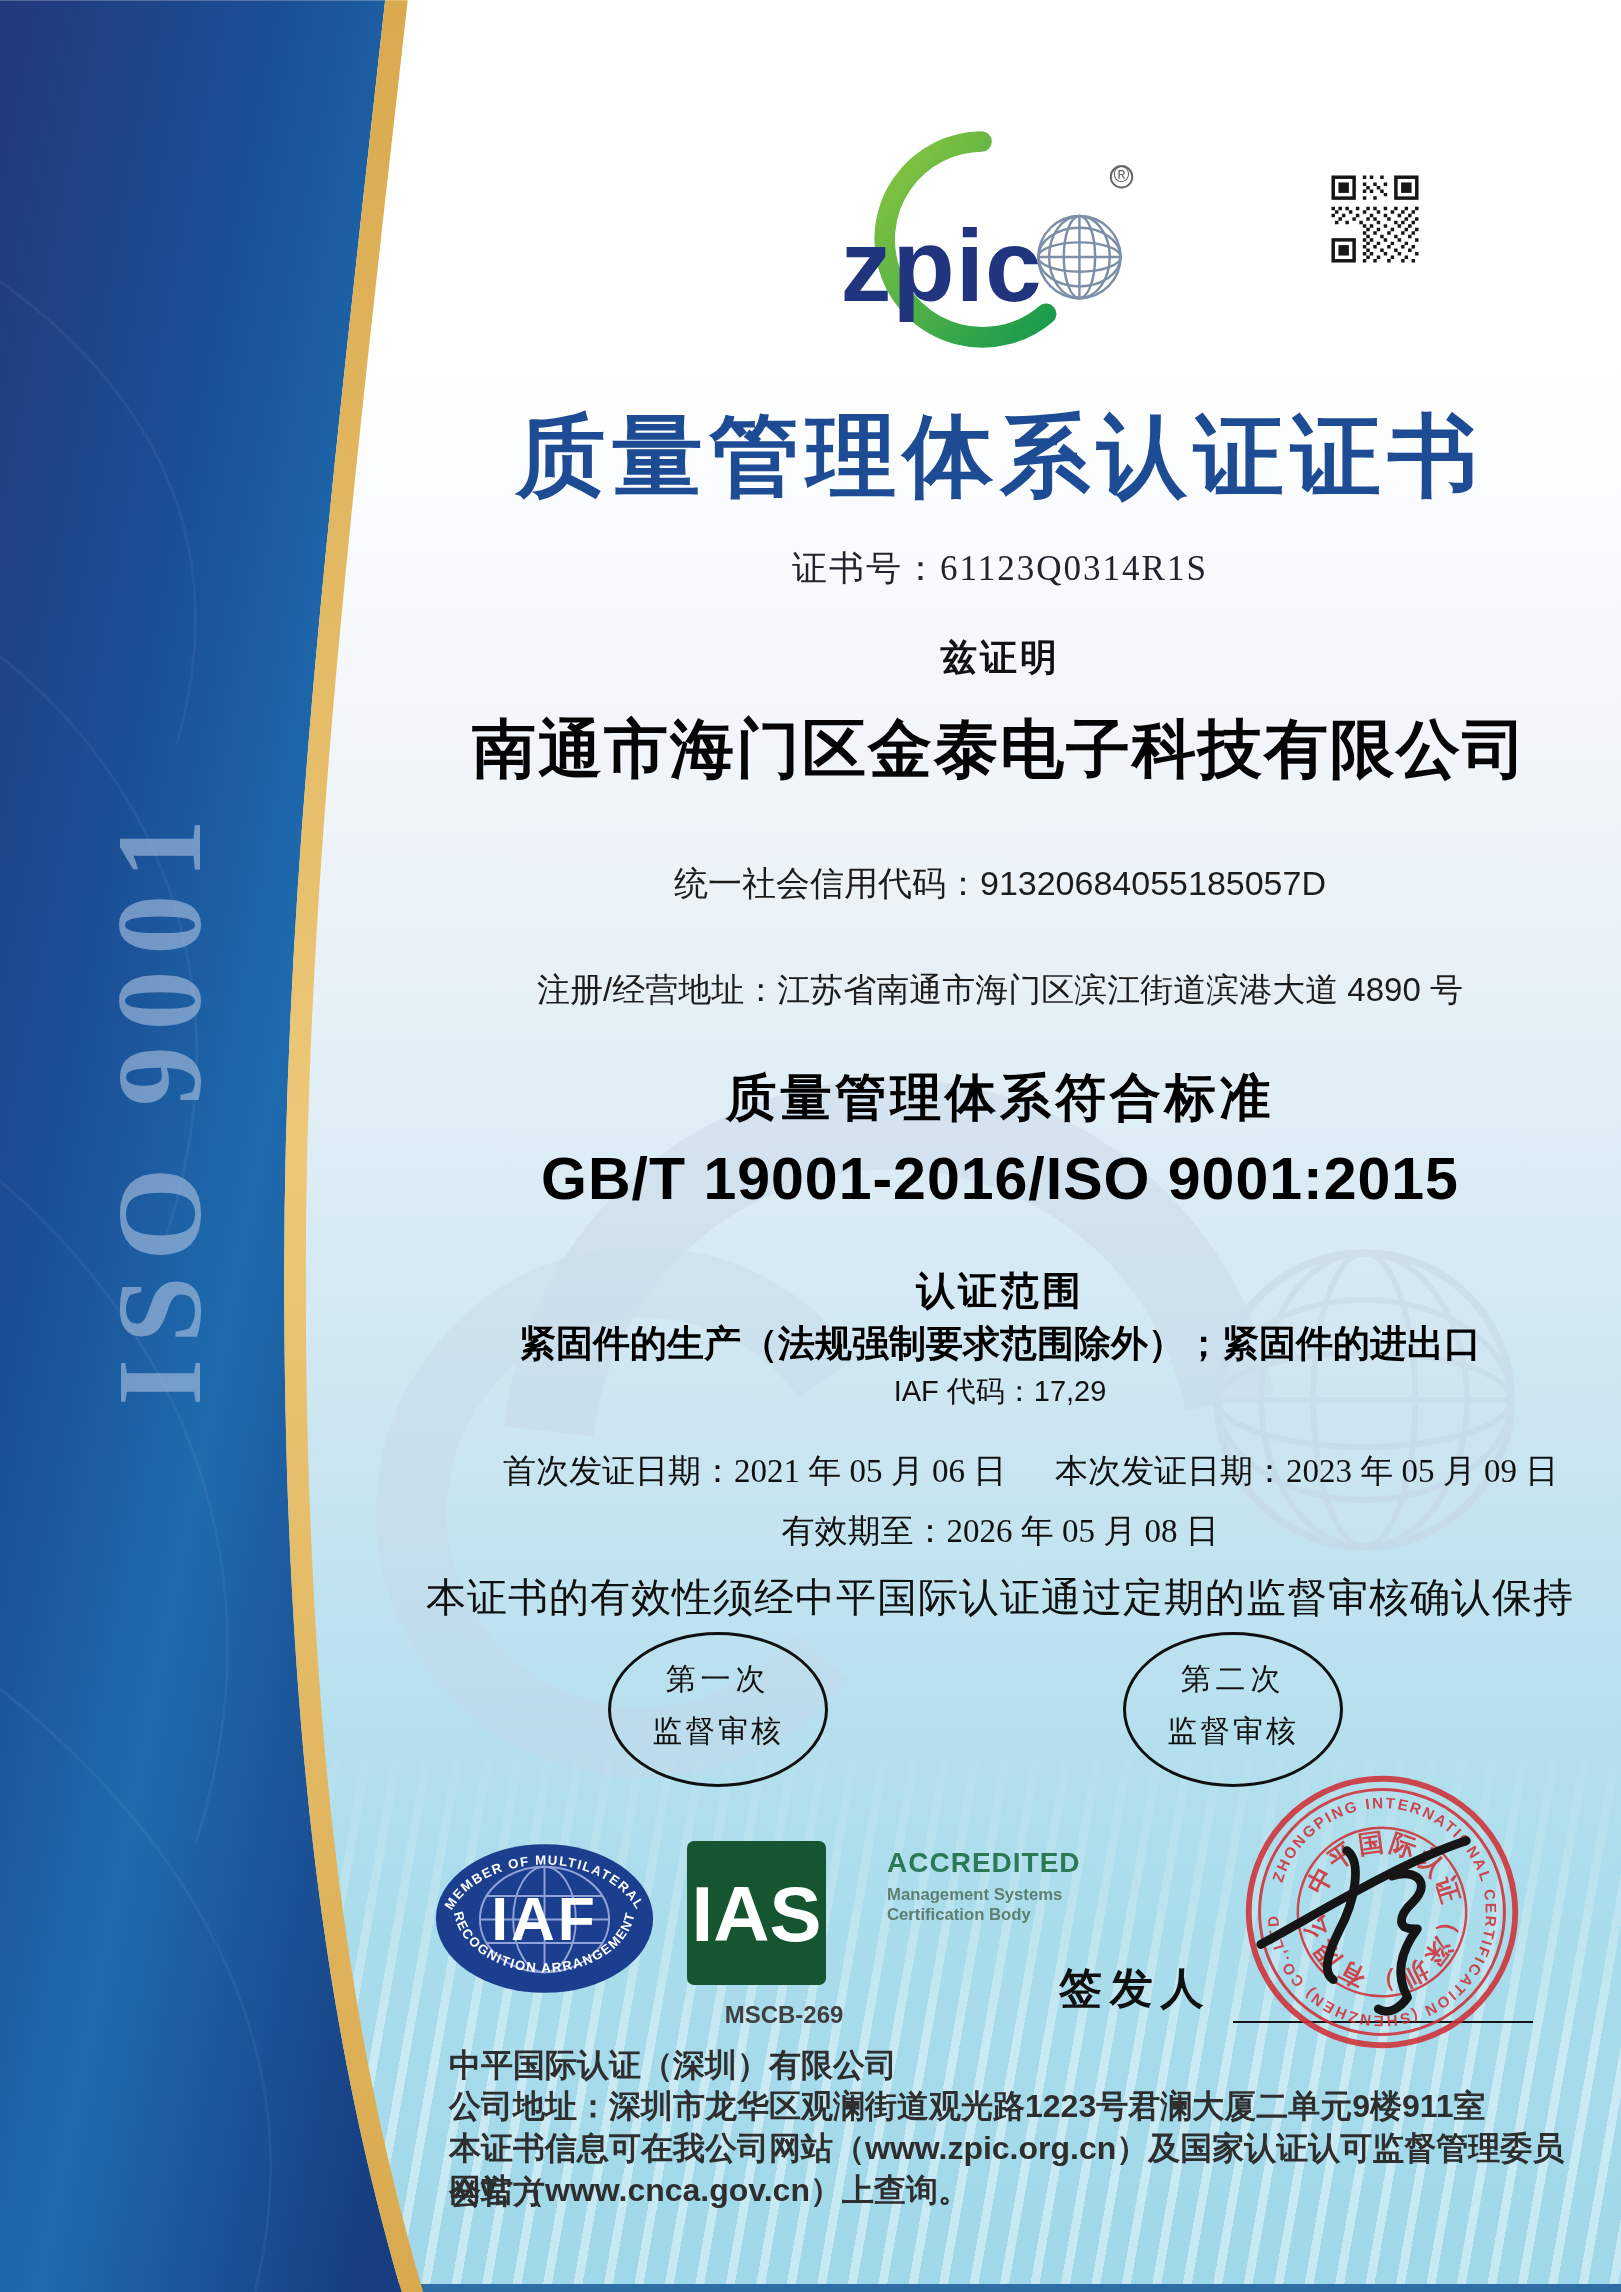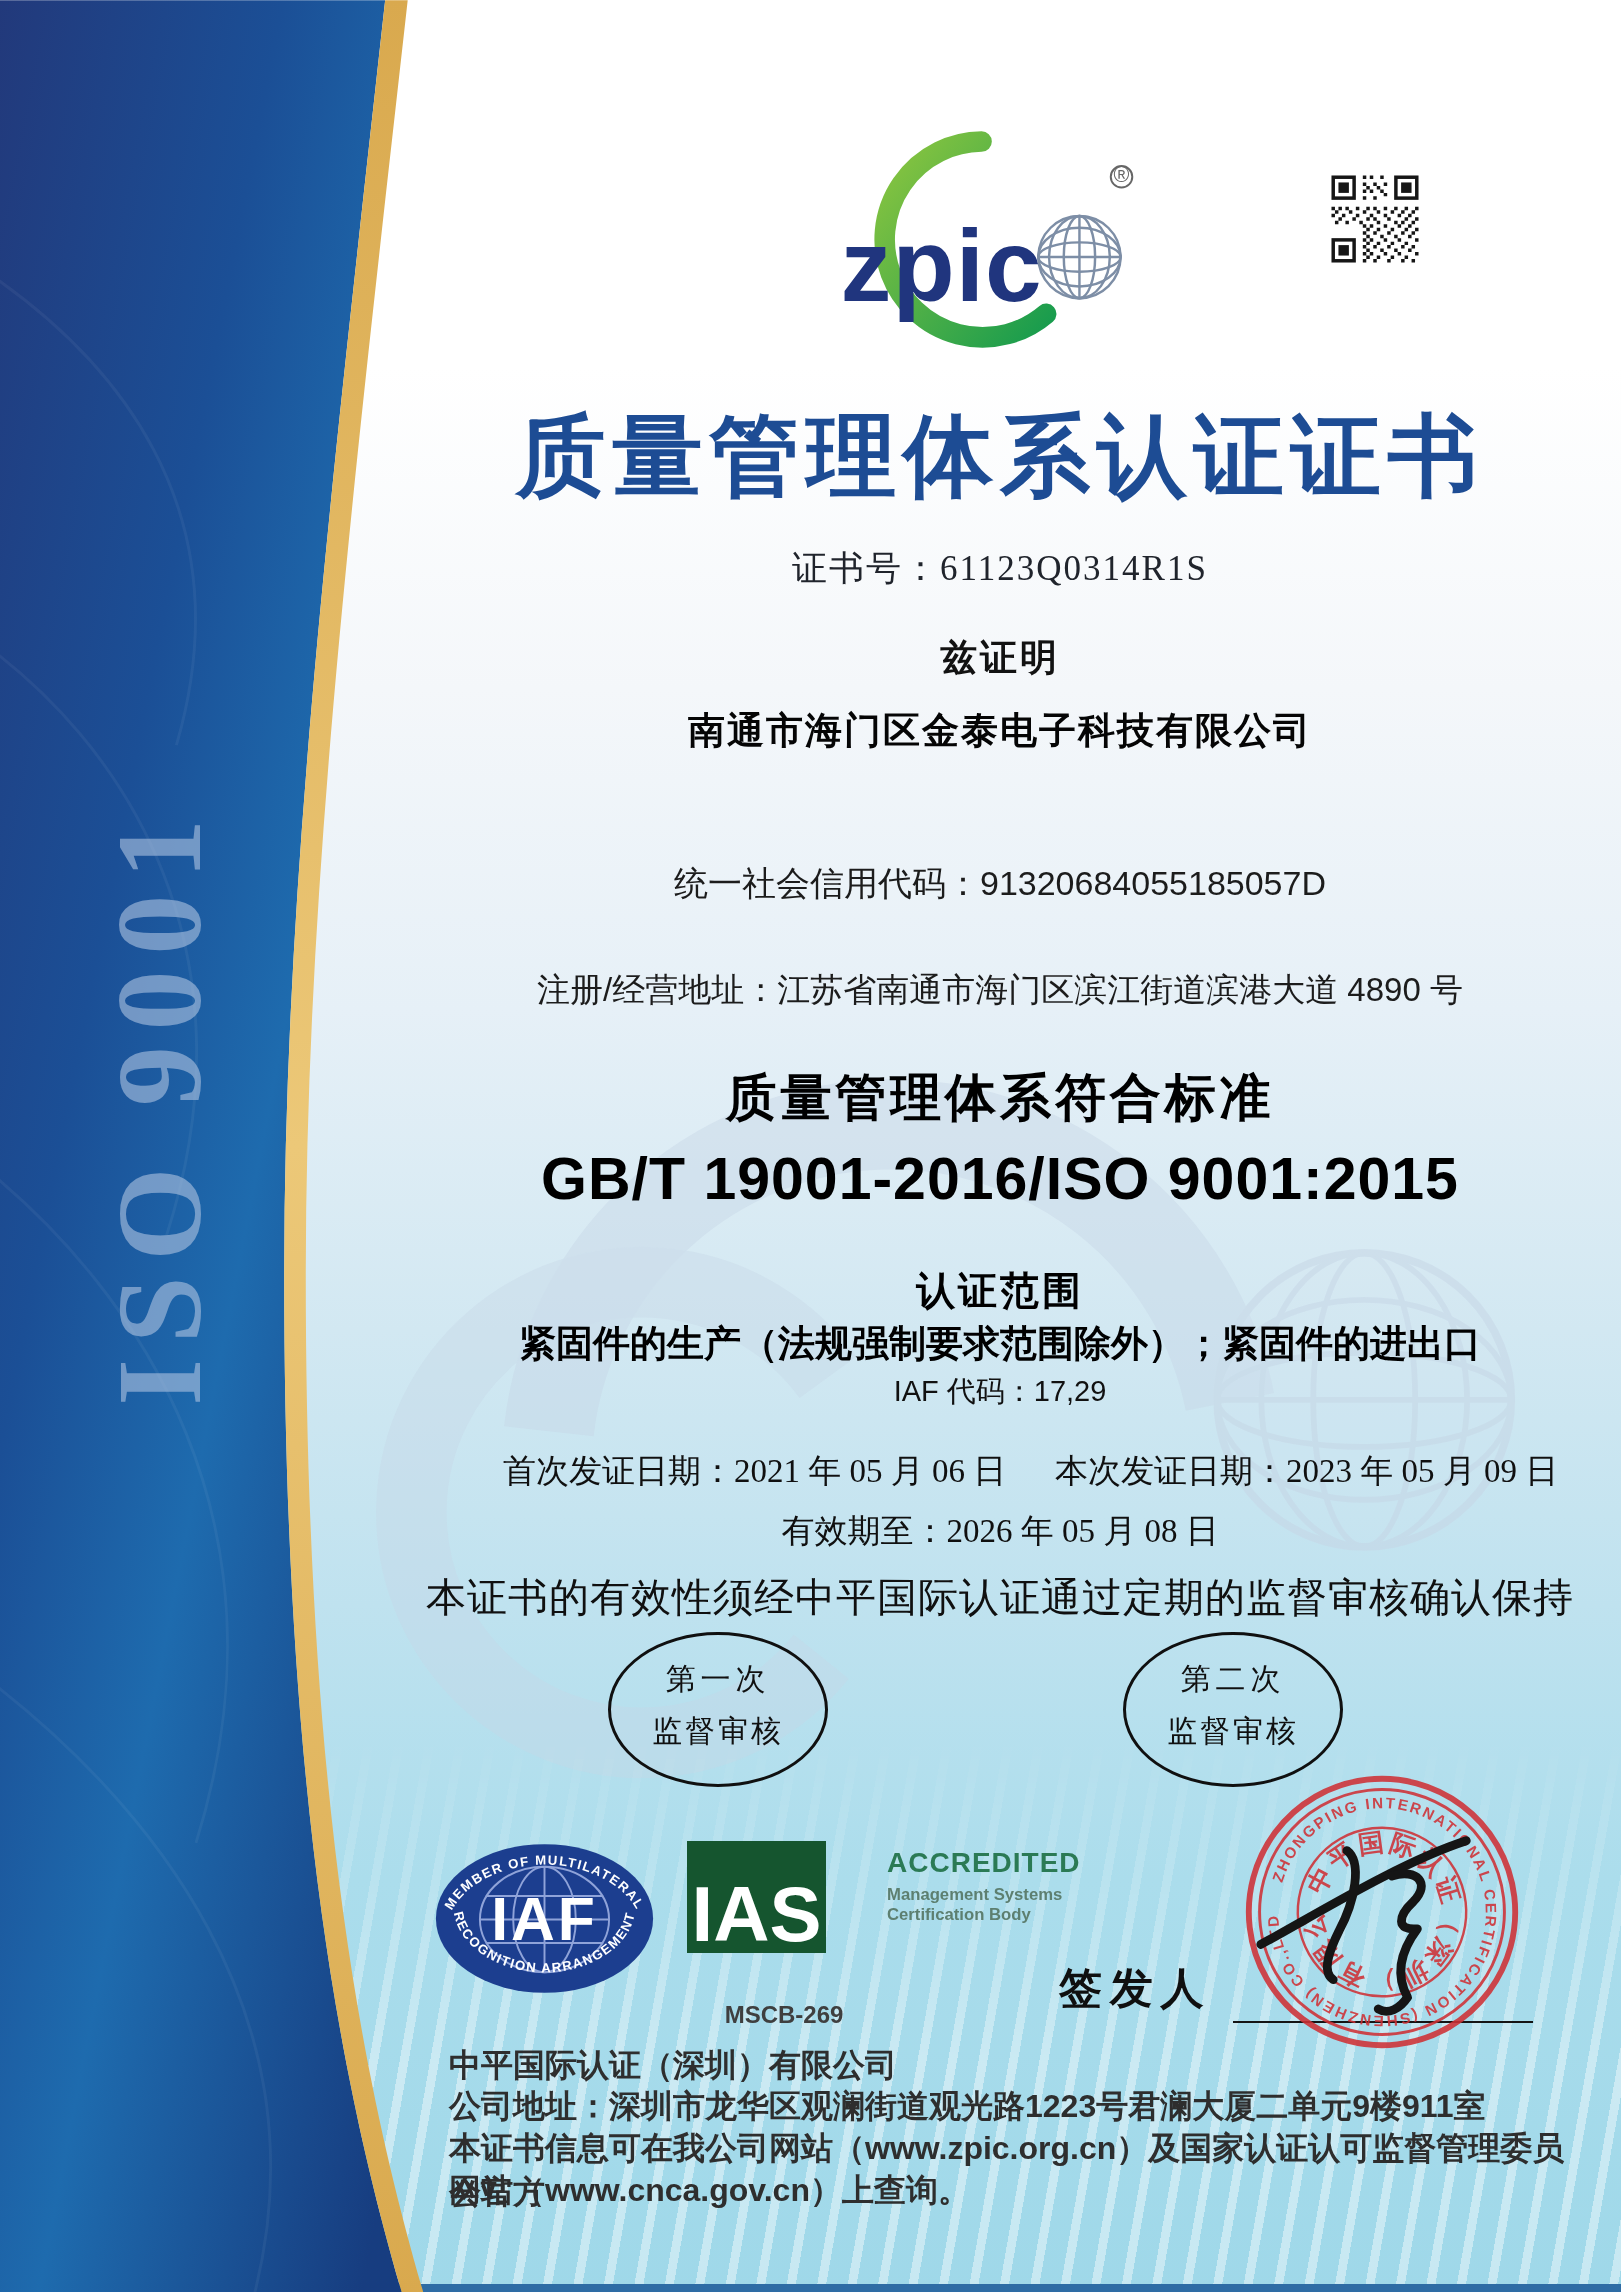"南通市海门区金泰电子科技有限公司" .company { font-size: 37px -> 64px }
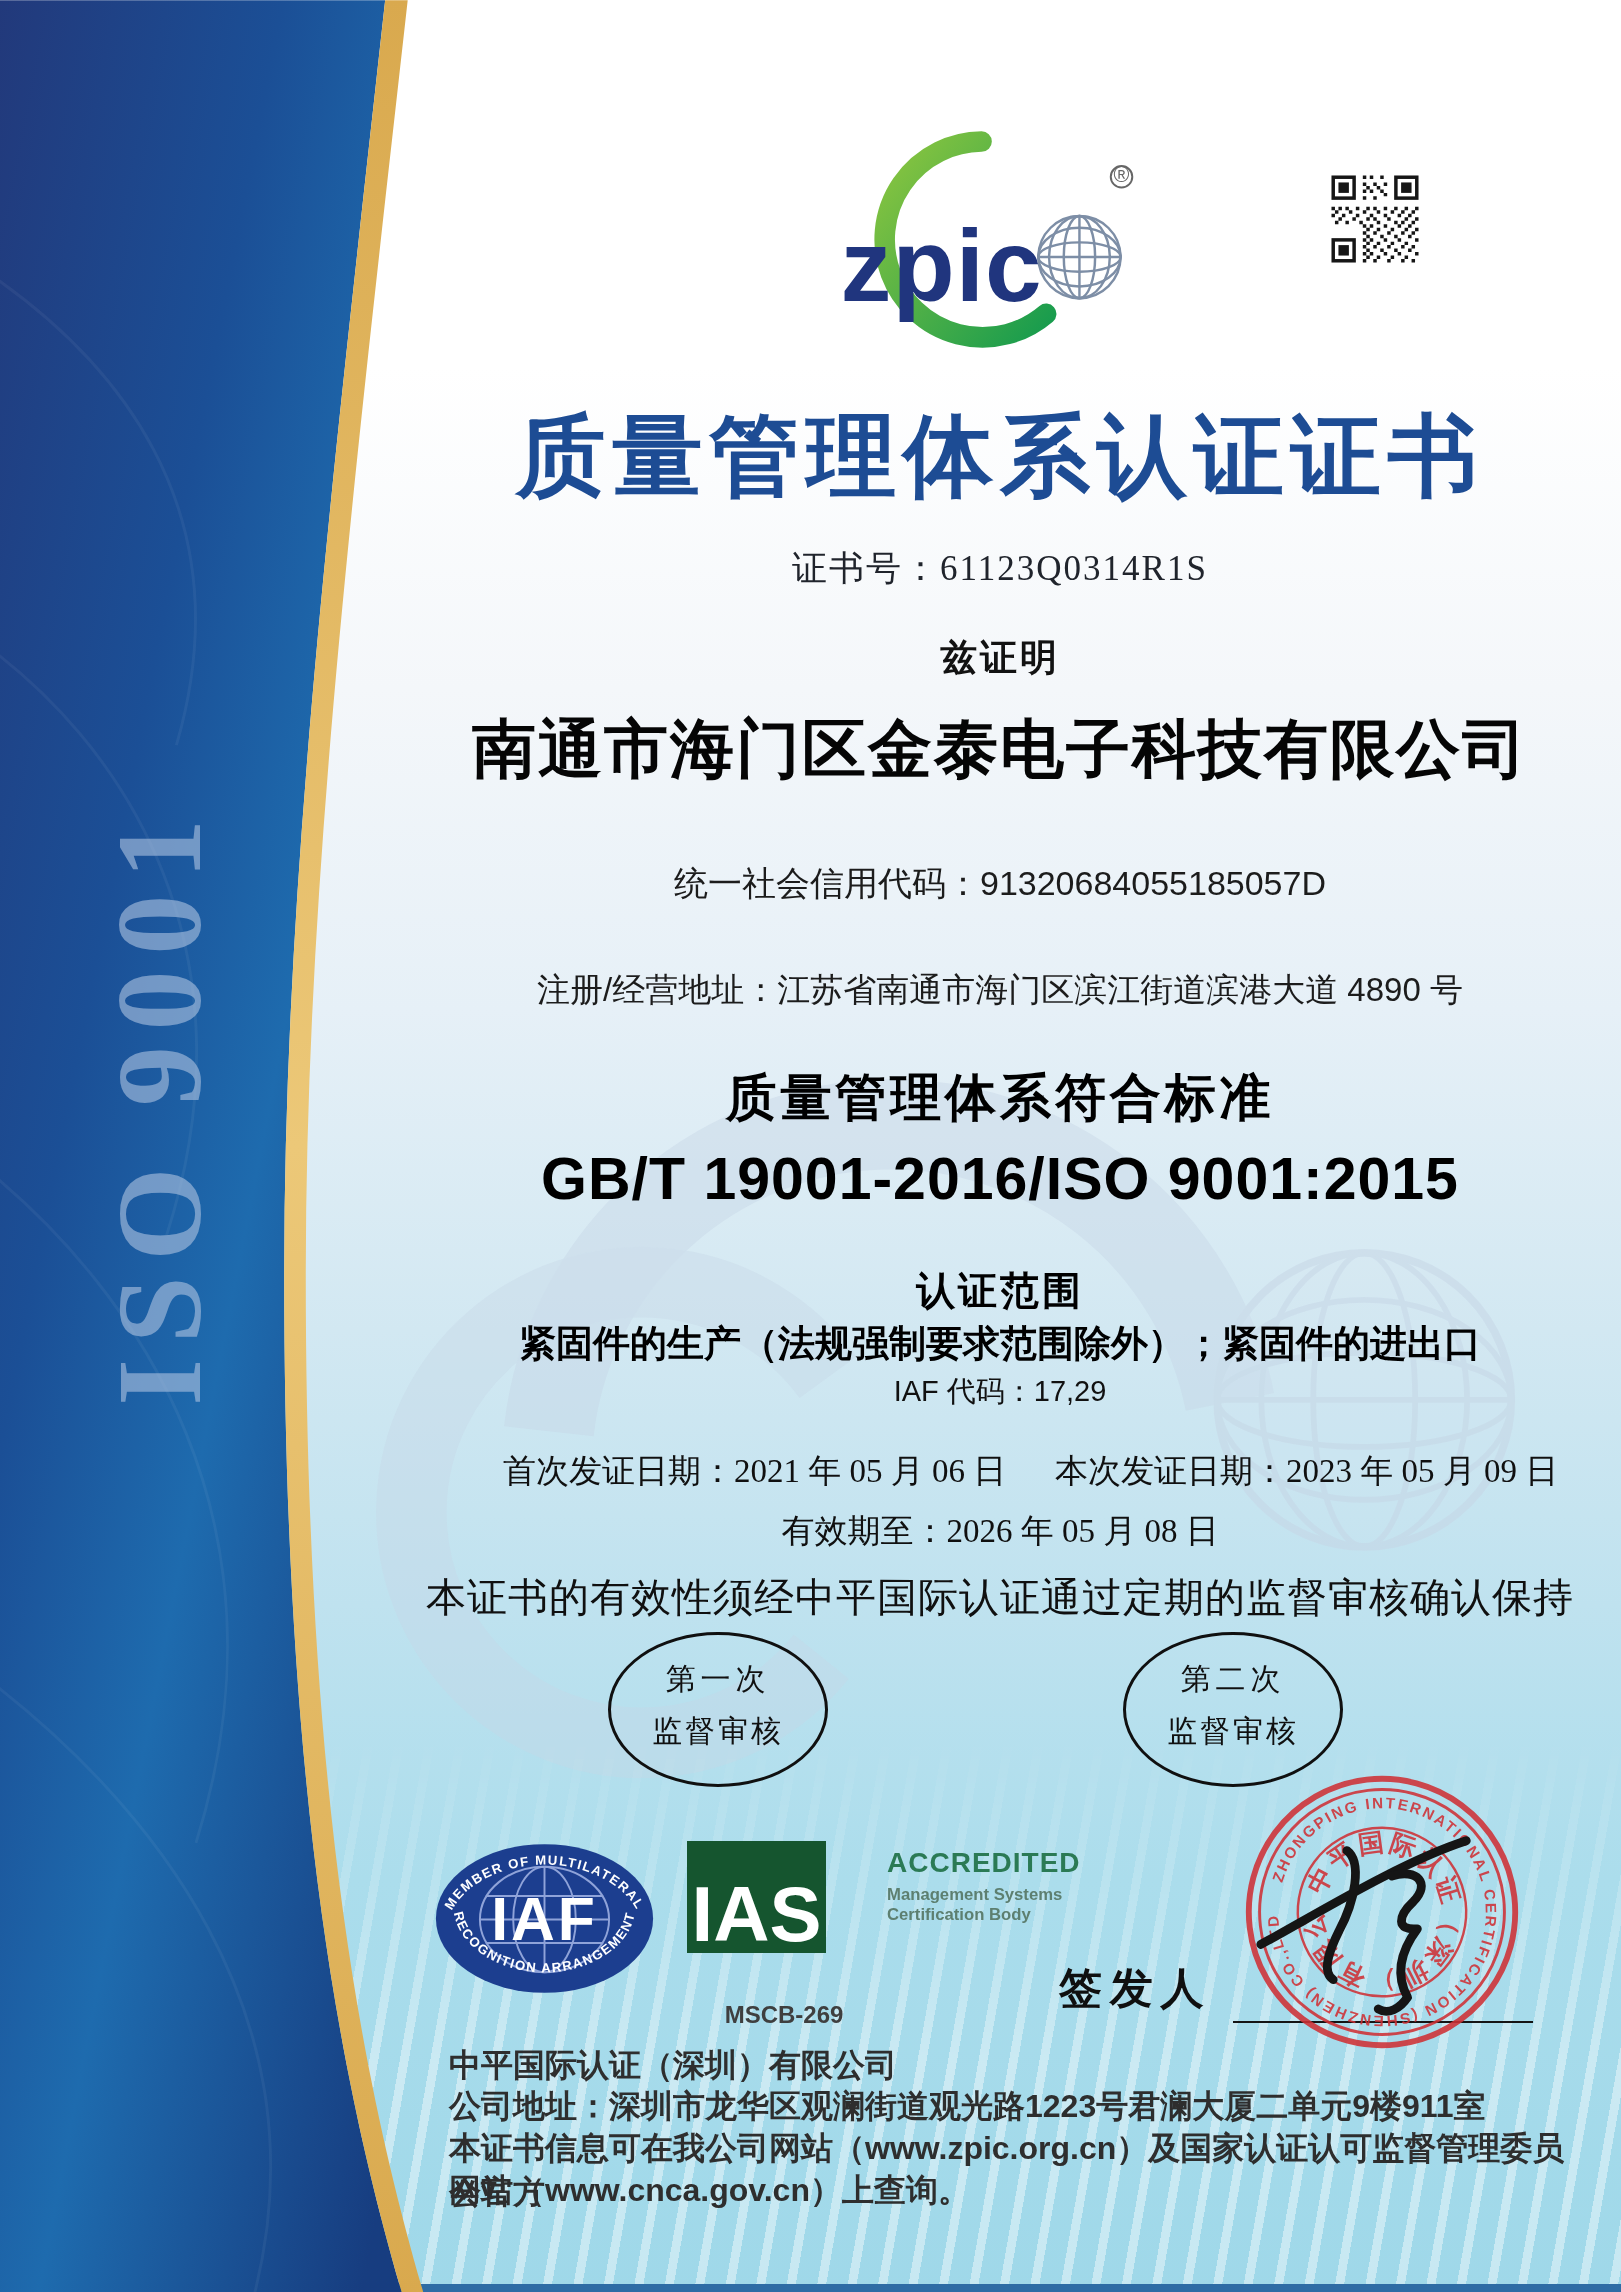"IAS" .ias-box { border-radius: none -> 7px; height: 112px -> 144px }
